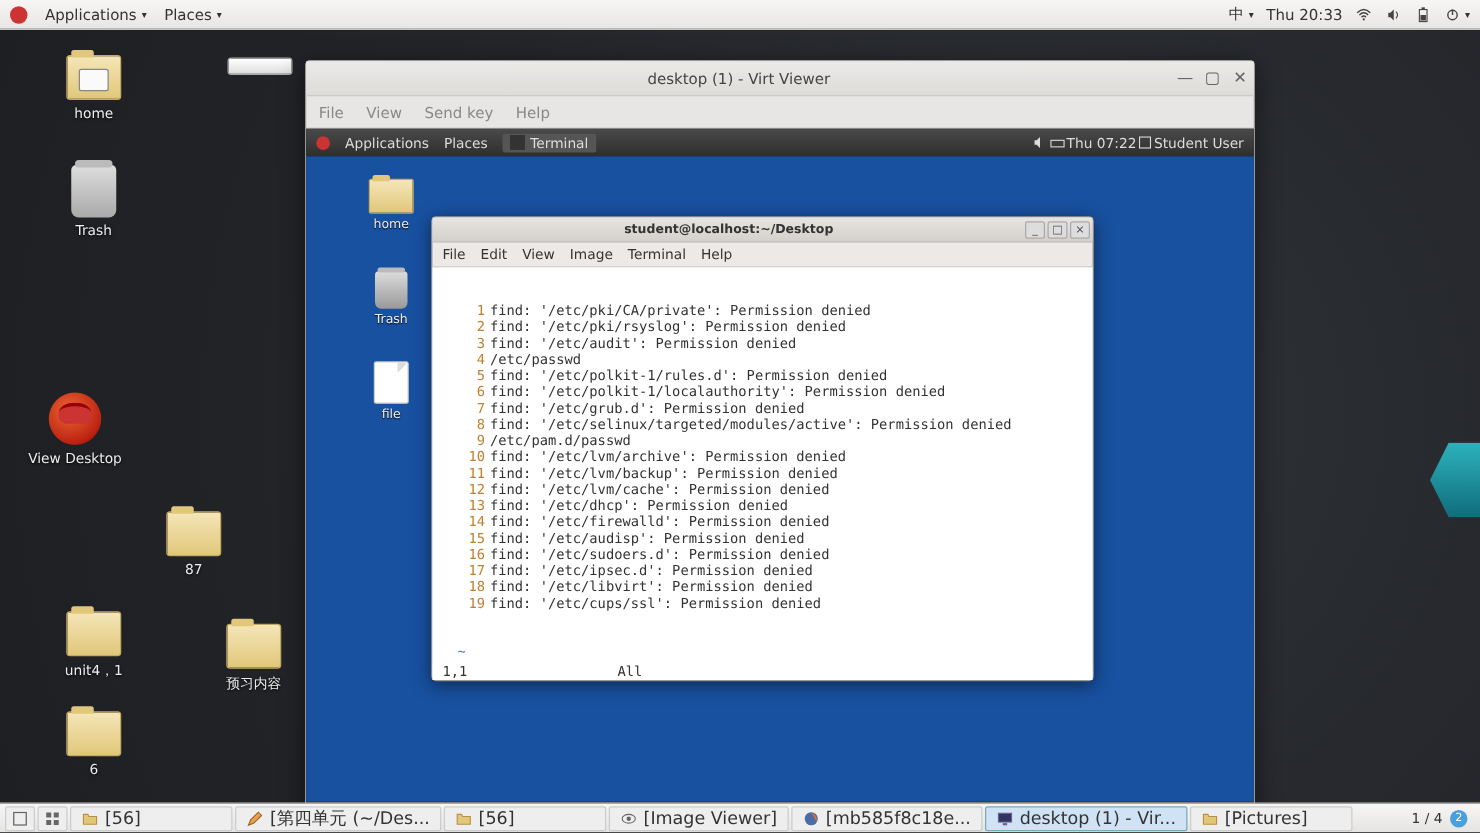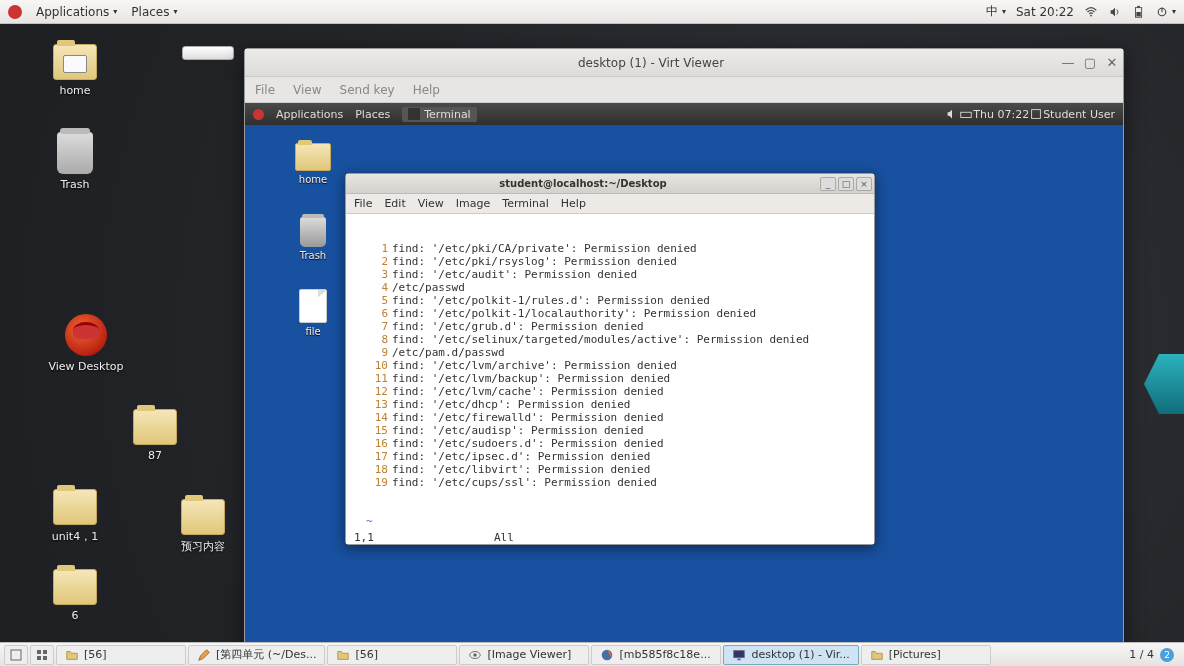"Sat 20:22" span { text: Sat 20:22 -> Thu 20:33 }
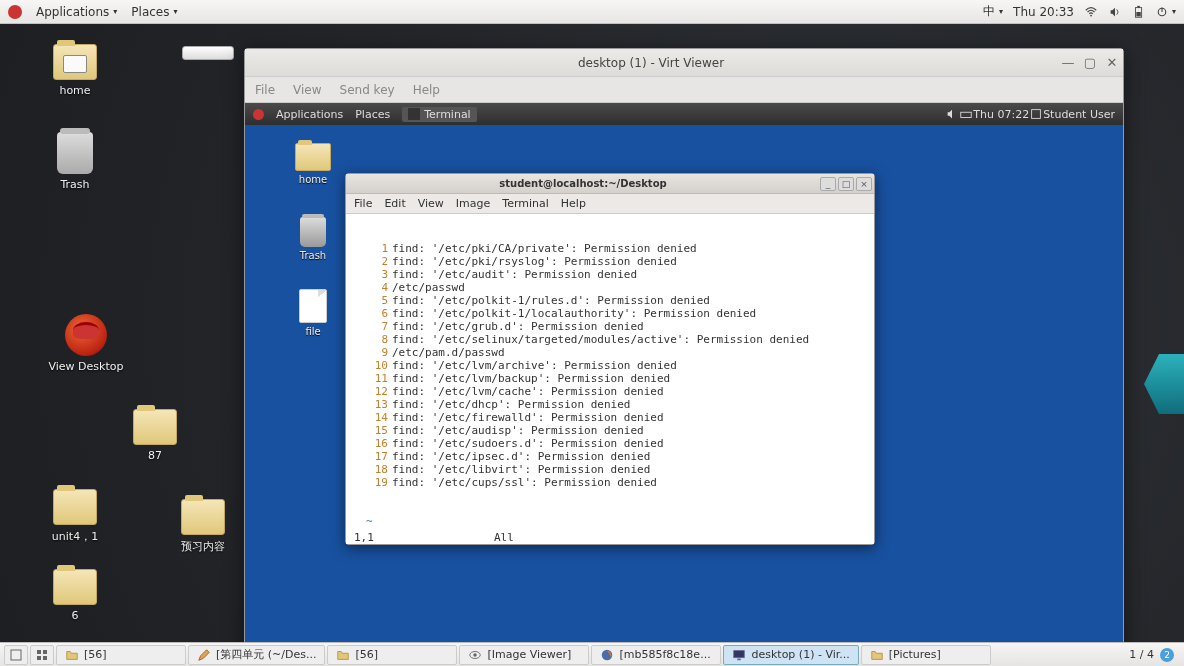"desktop (1) - Virt Viewer" .vv-win { width: 880px -> 760px }
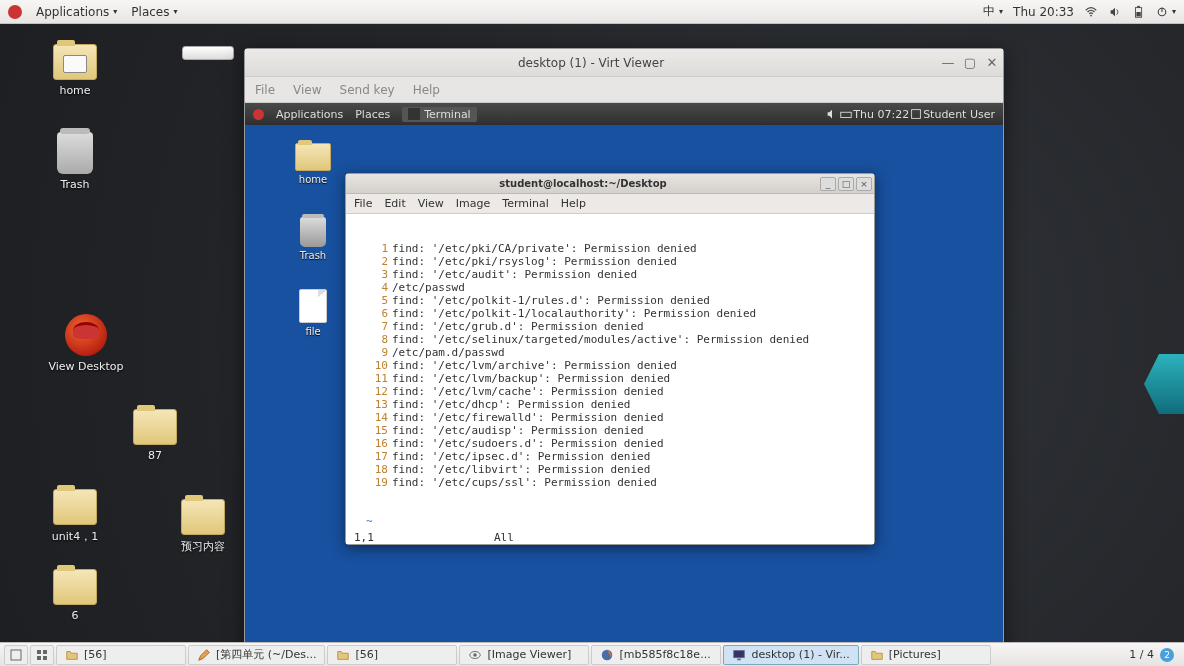"View Desktop" div.dicon { left: 46px -> 20px }
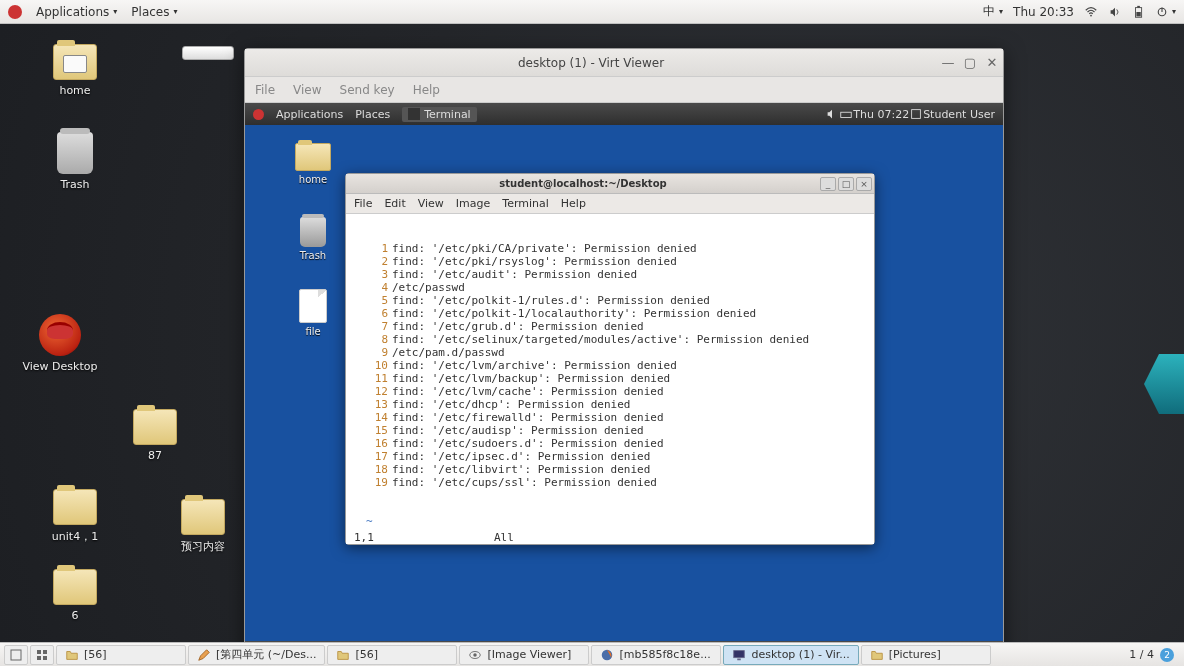"[56]" .tbtn { font-size: 11px -> 14px }
